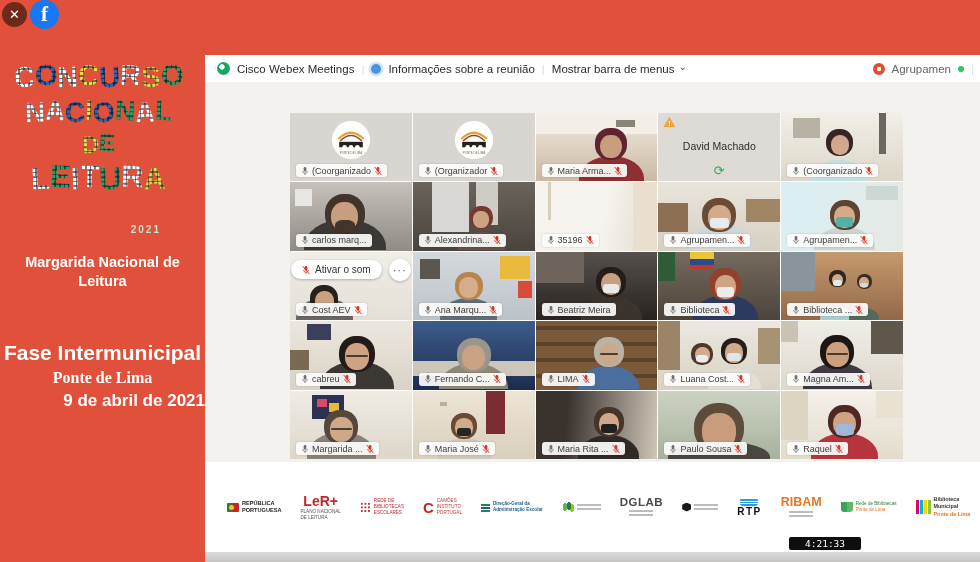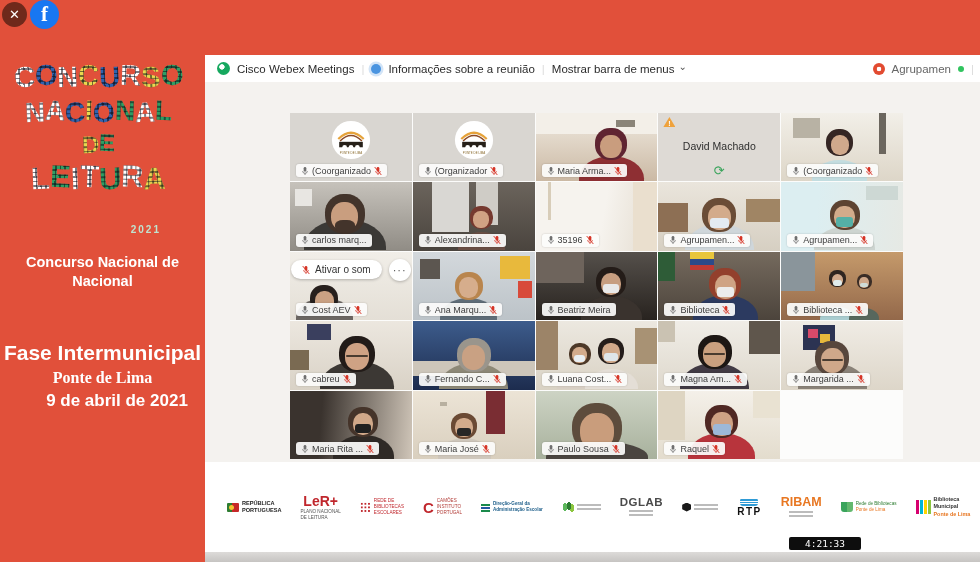"Concurso Nacional de Nacional" div.cnl-sub { text: Concurso Nacional de Nacional -> Margarida Nacional de Leitura }
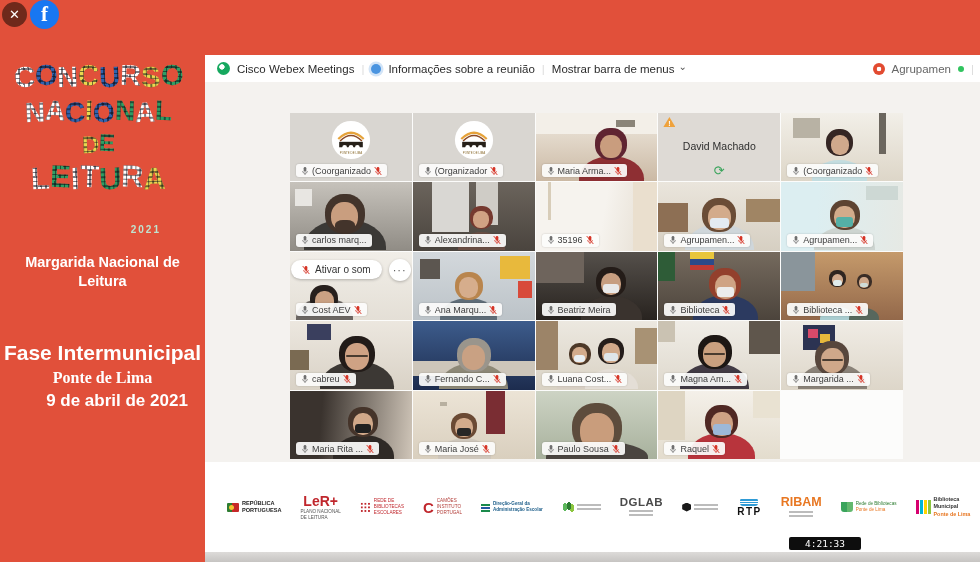"LIMA" div.tile { html: none -> <div> <div> <div></div> <div></div> <div></div> <div></div> </div> <div> <svg> <rect></rect> <path></path> <line></line> </svg> <span>LIMA</span> <svg> <rect></rect> <path></path> <line></line> <line></line> </svg> </div> </div> }
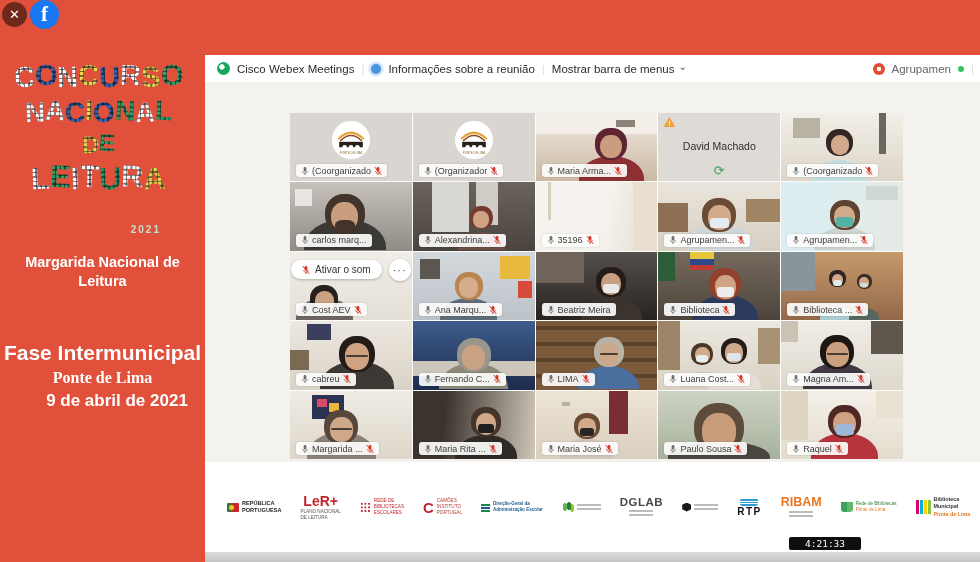"9 de abril de 2021" .pdate { text-align: center -> right }
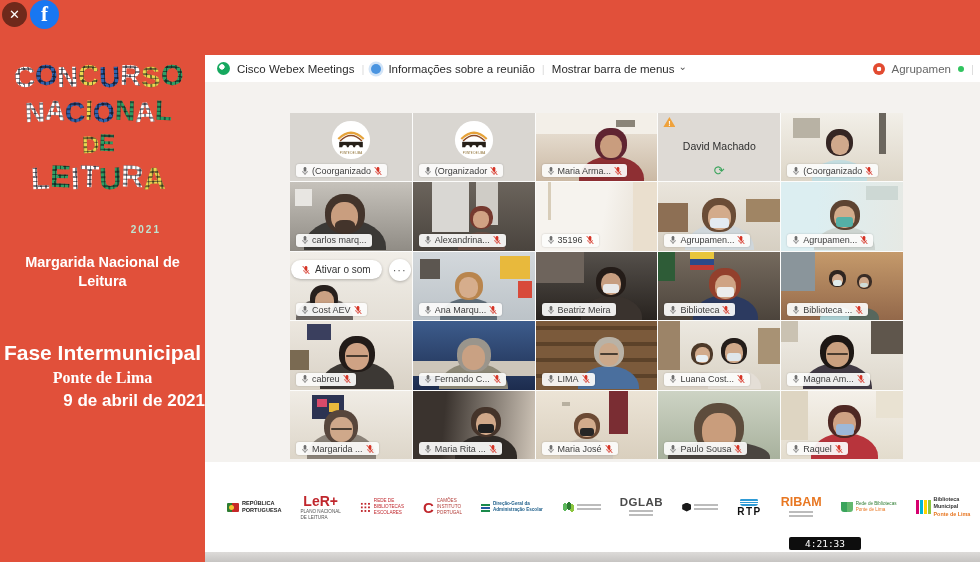"Maria Rita ..." div.tile { order: before "Maria José" -> after "Maria José" }
